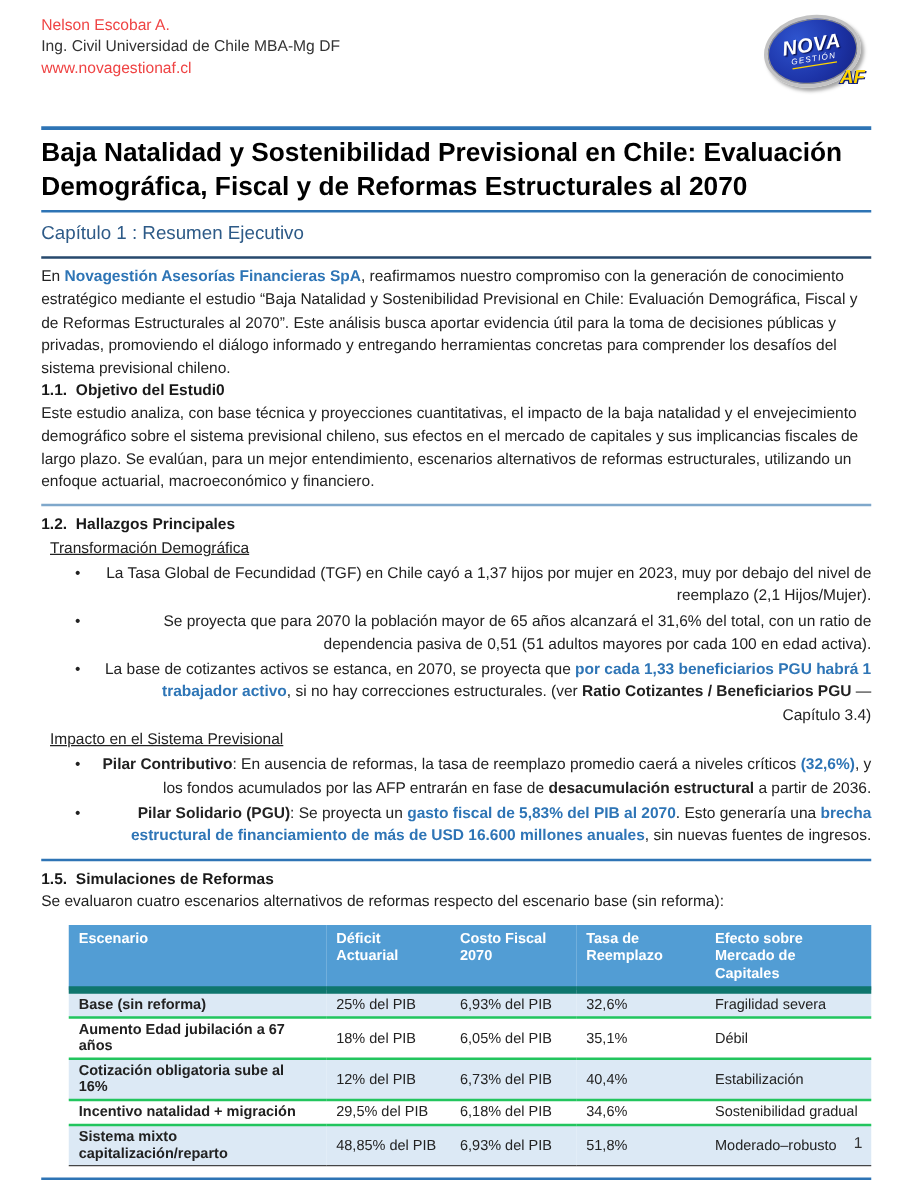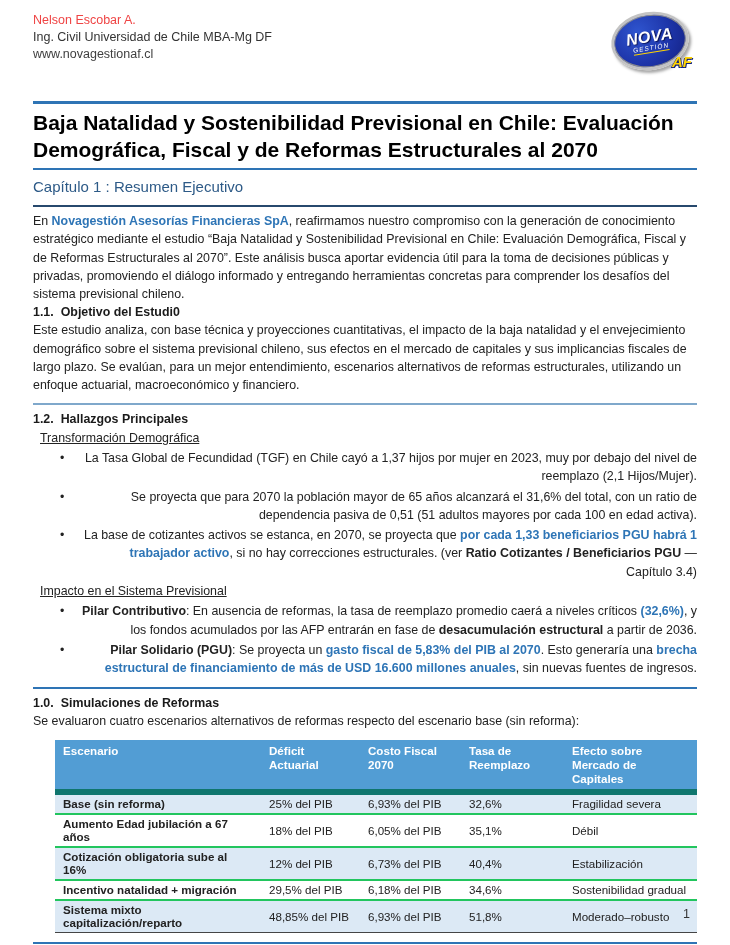"www.novagestionaf.cl" .site { color: #404040 -> #ef4444 }
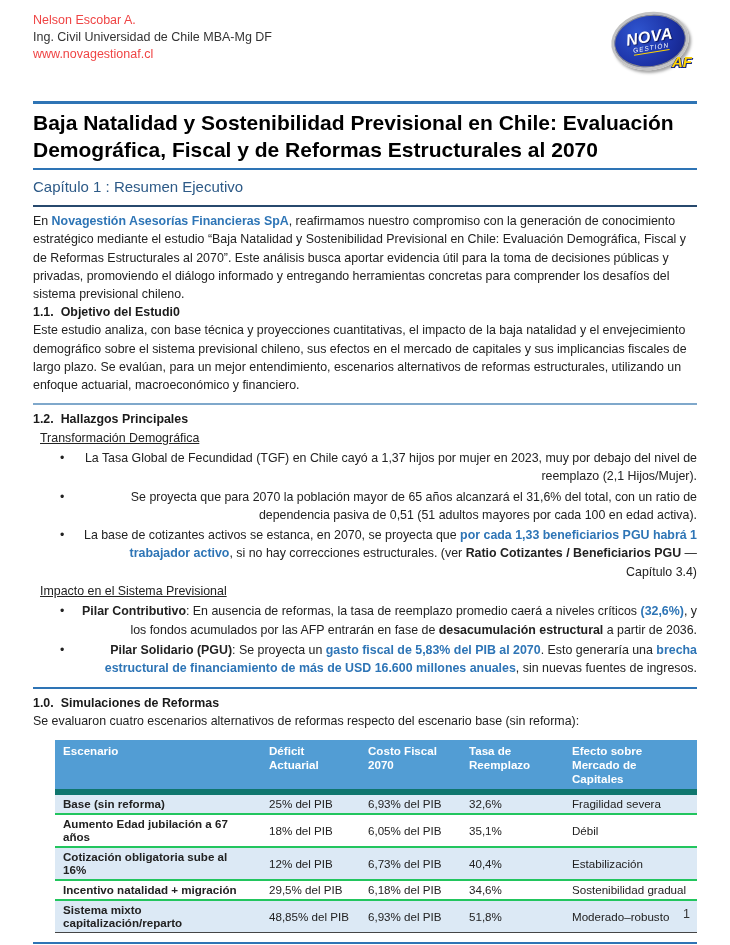"1.0." span { text: 1.0 -> 1.5 }
